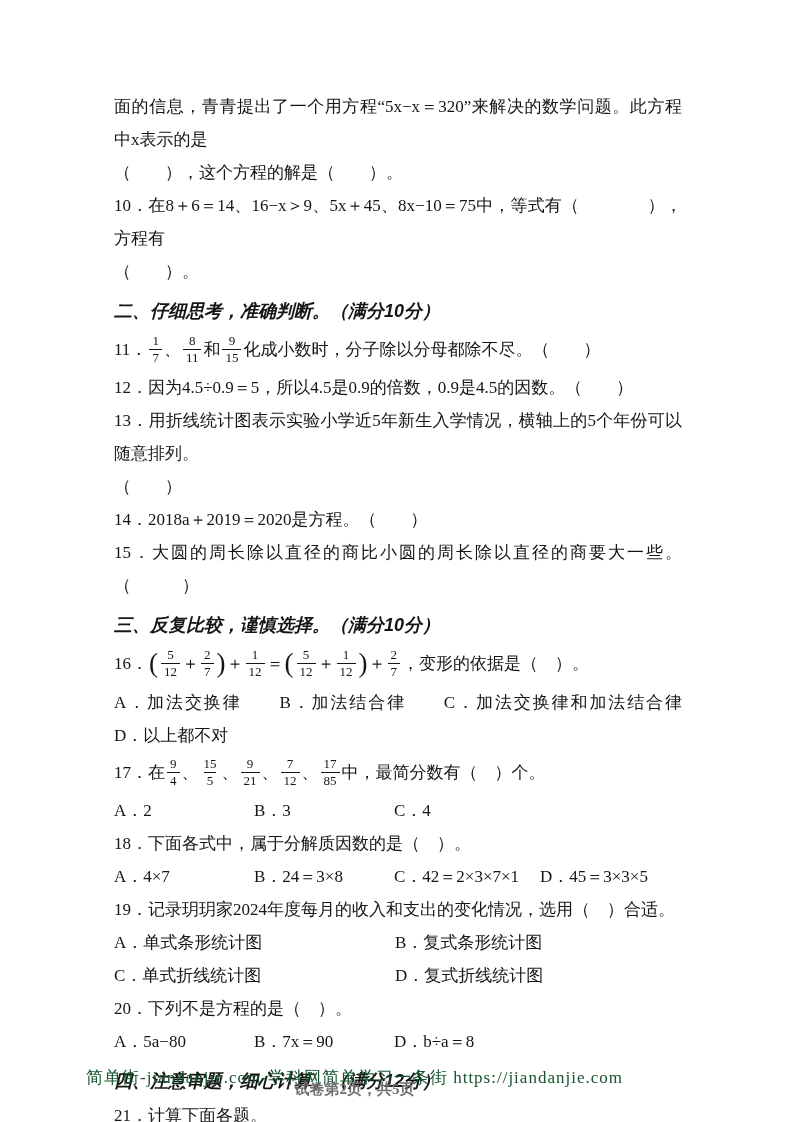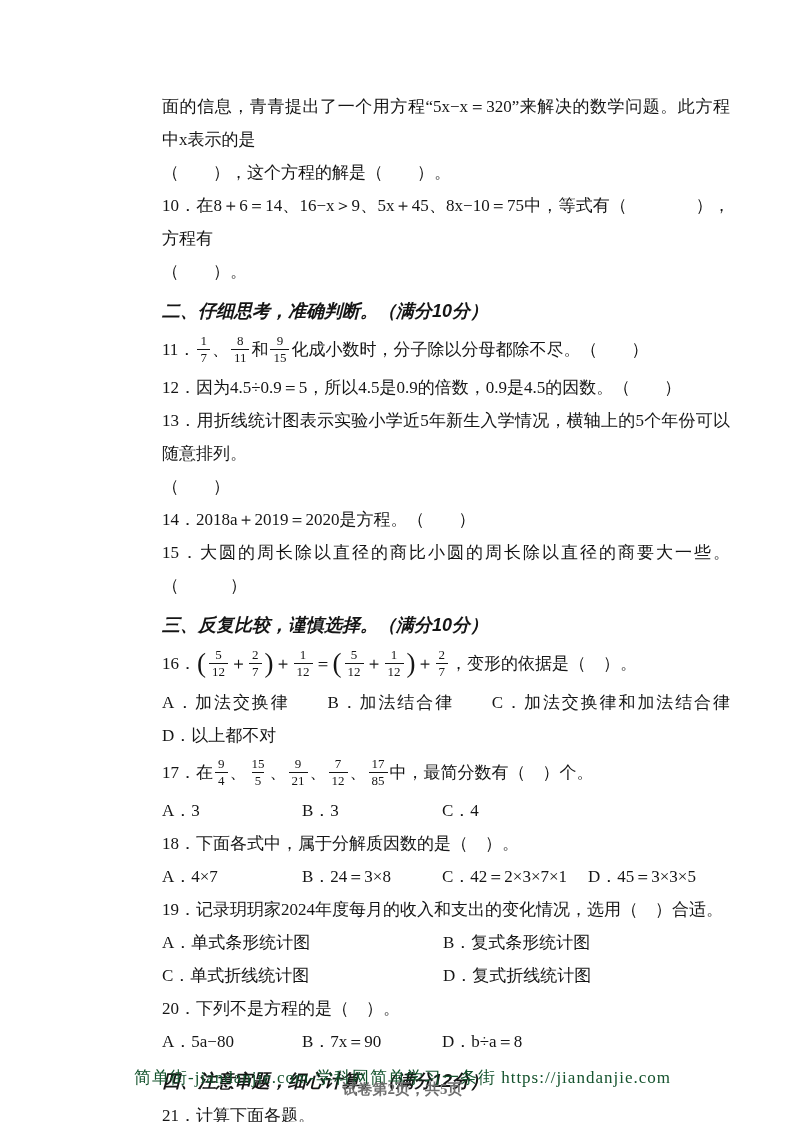"面的信息，青青提出了一个用方程“5x−x＝320”来解决的数学问题。此方程中x表" .page { margin-left: 48px -> none }
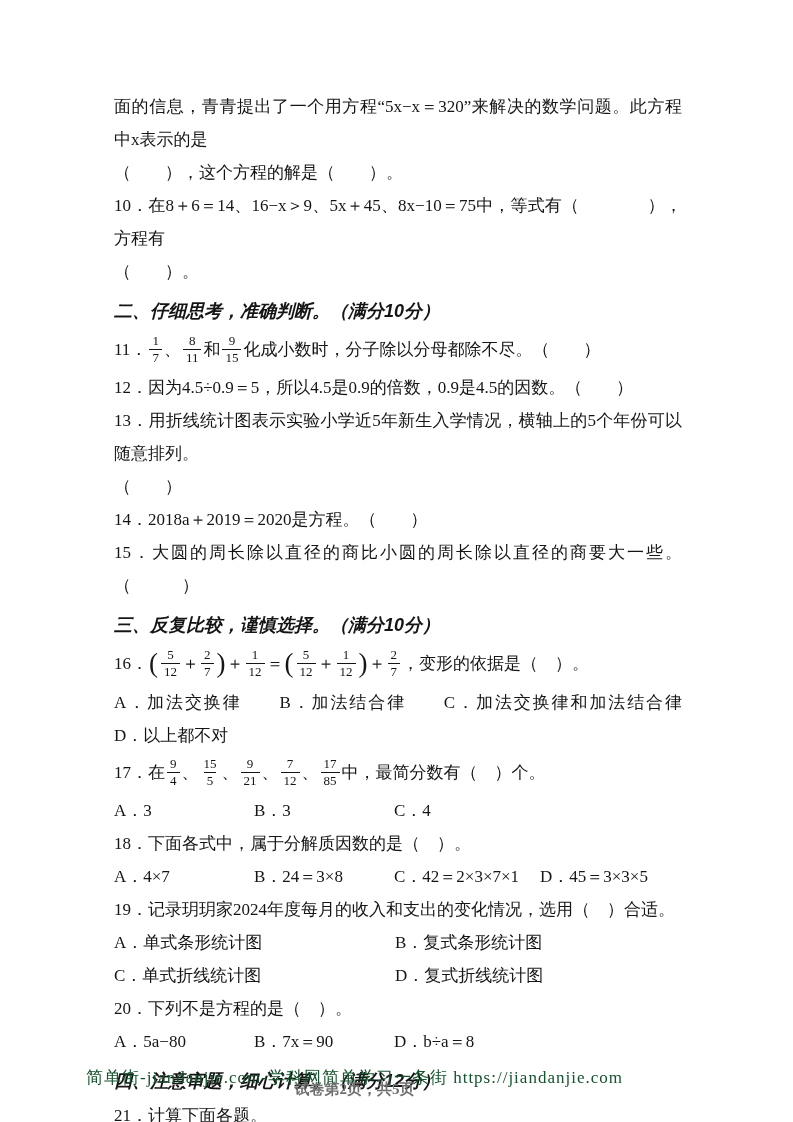"A．3" div.opt { text: 3 -> 2 }
